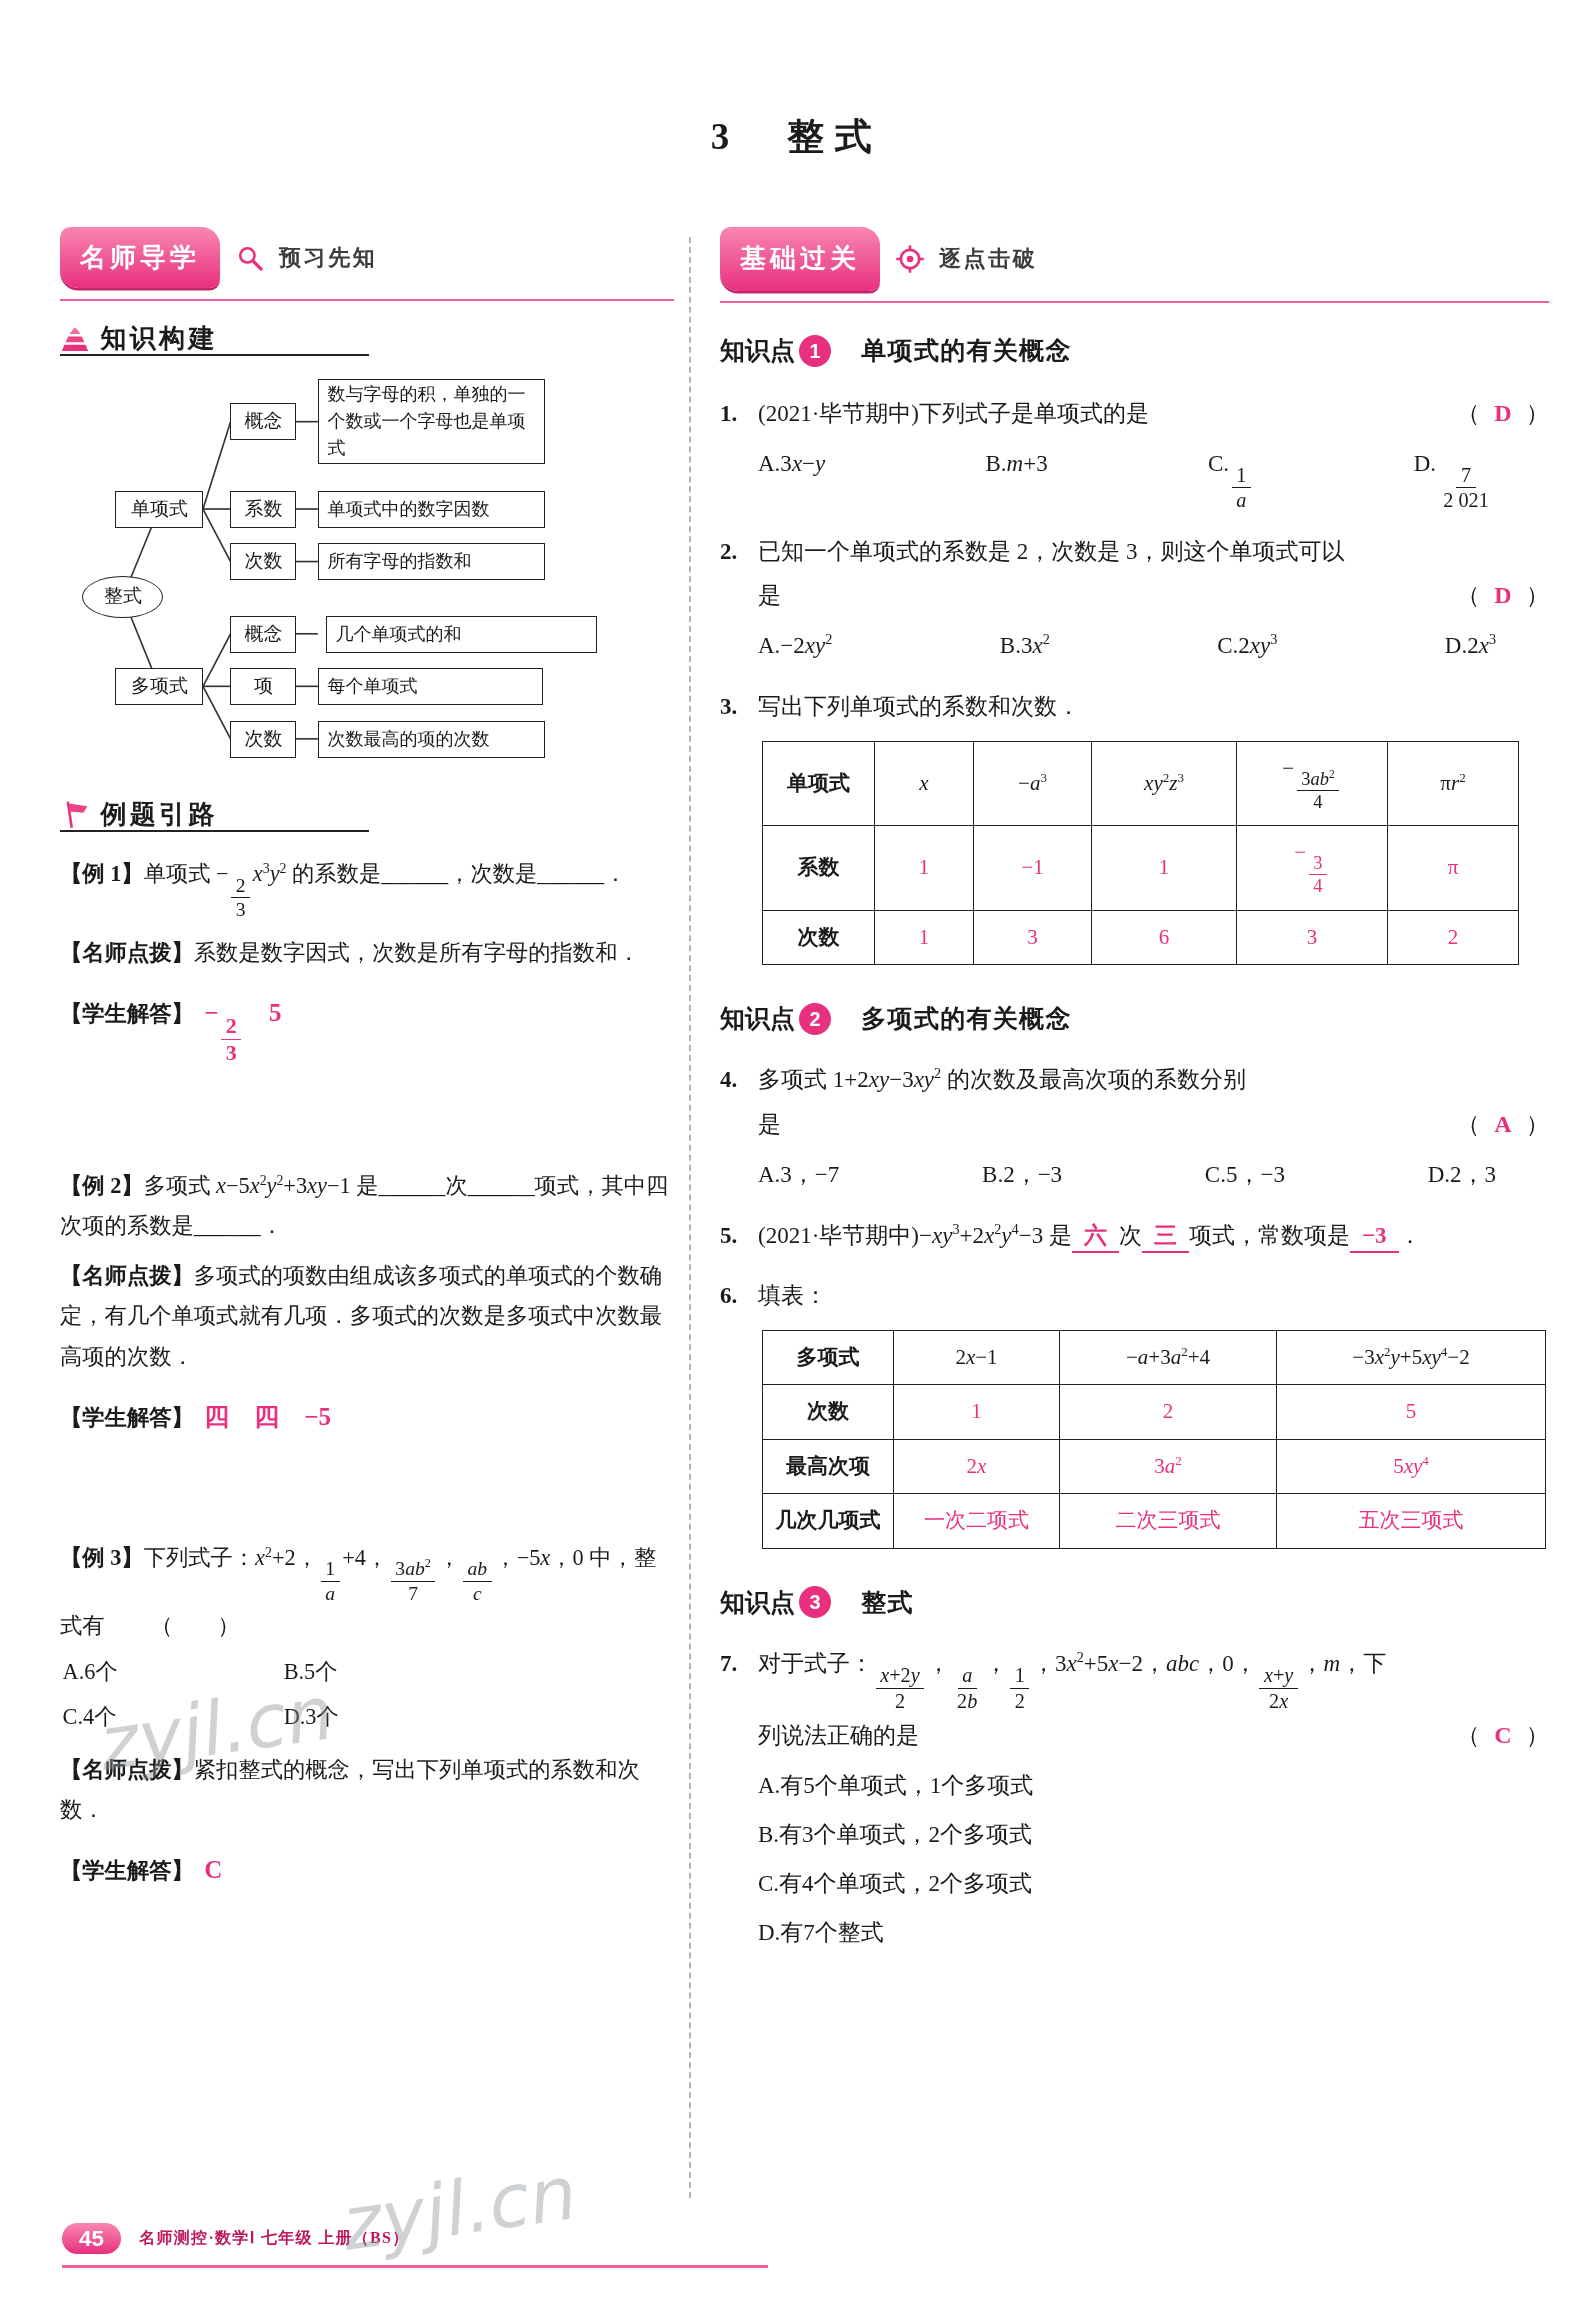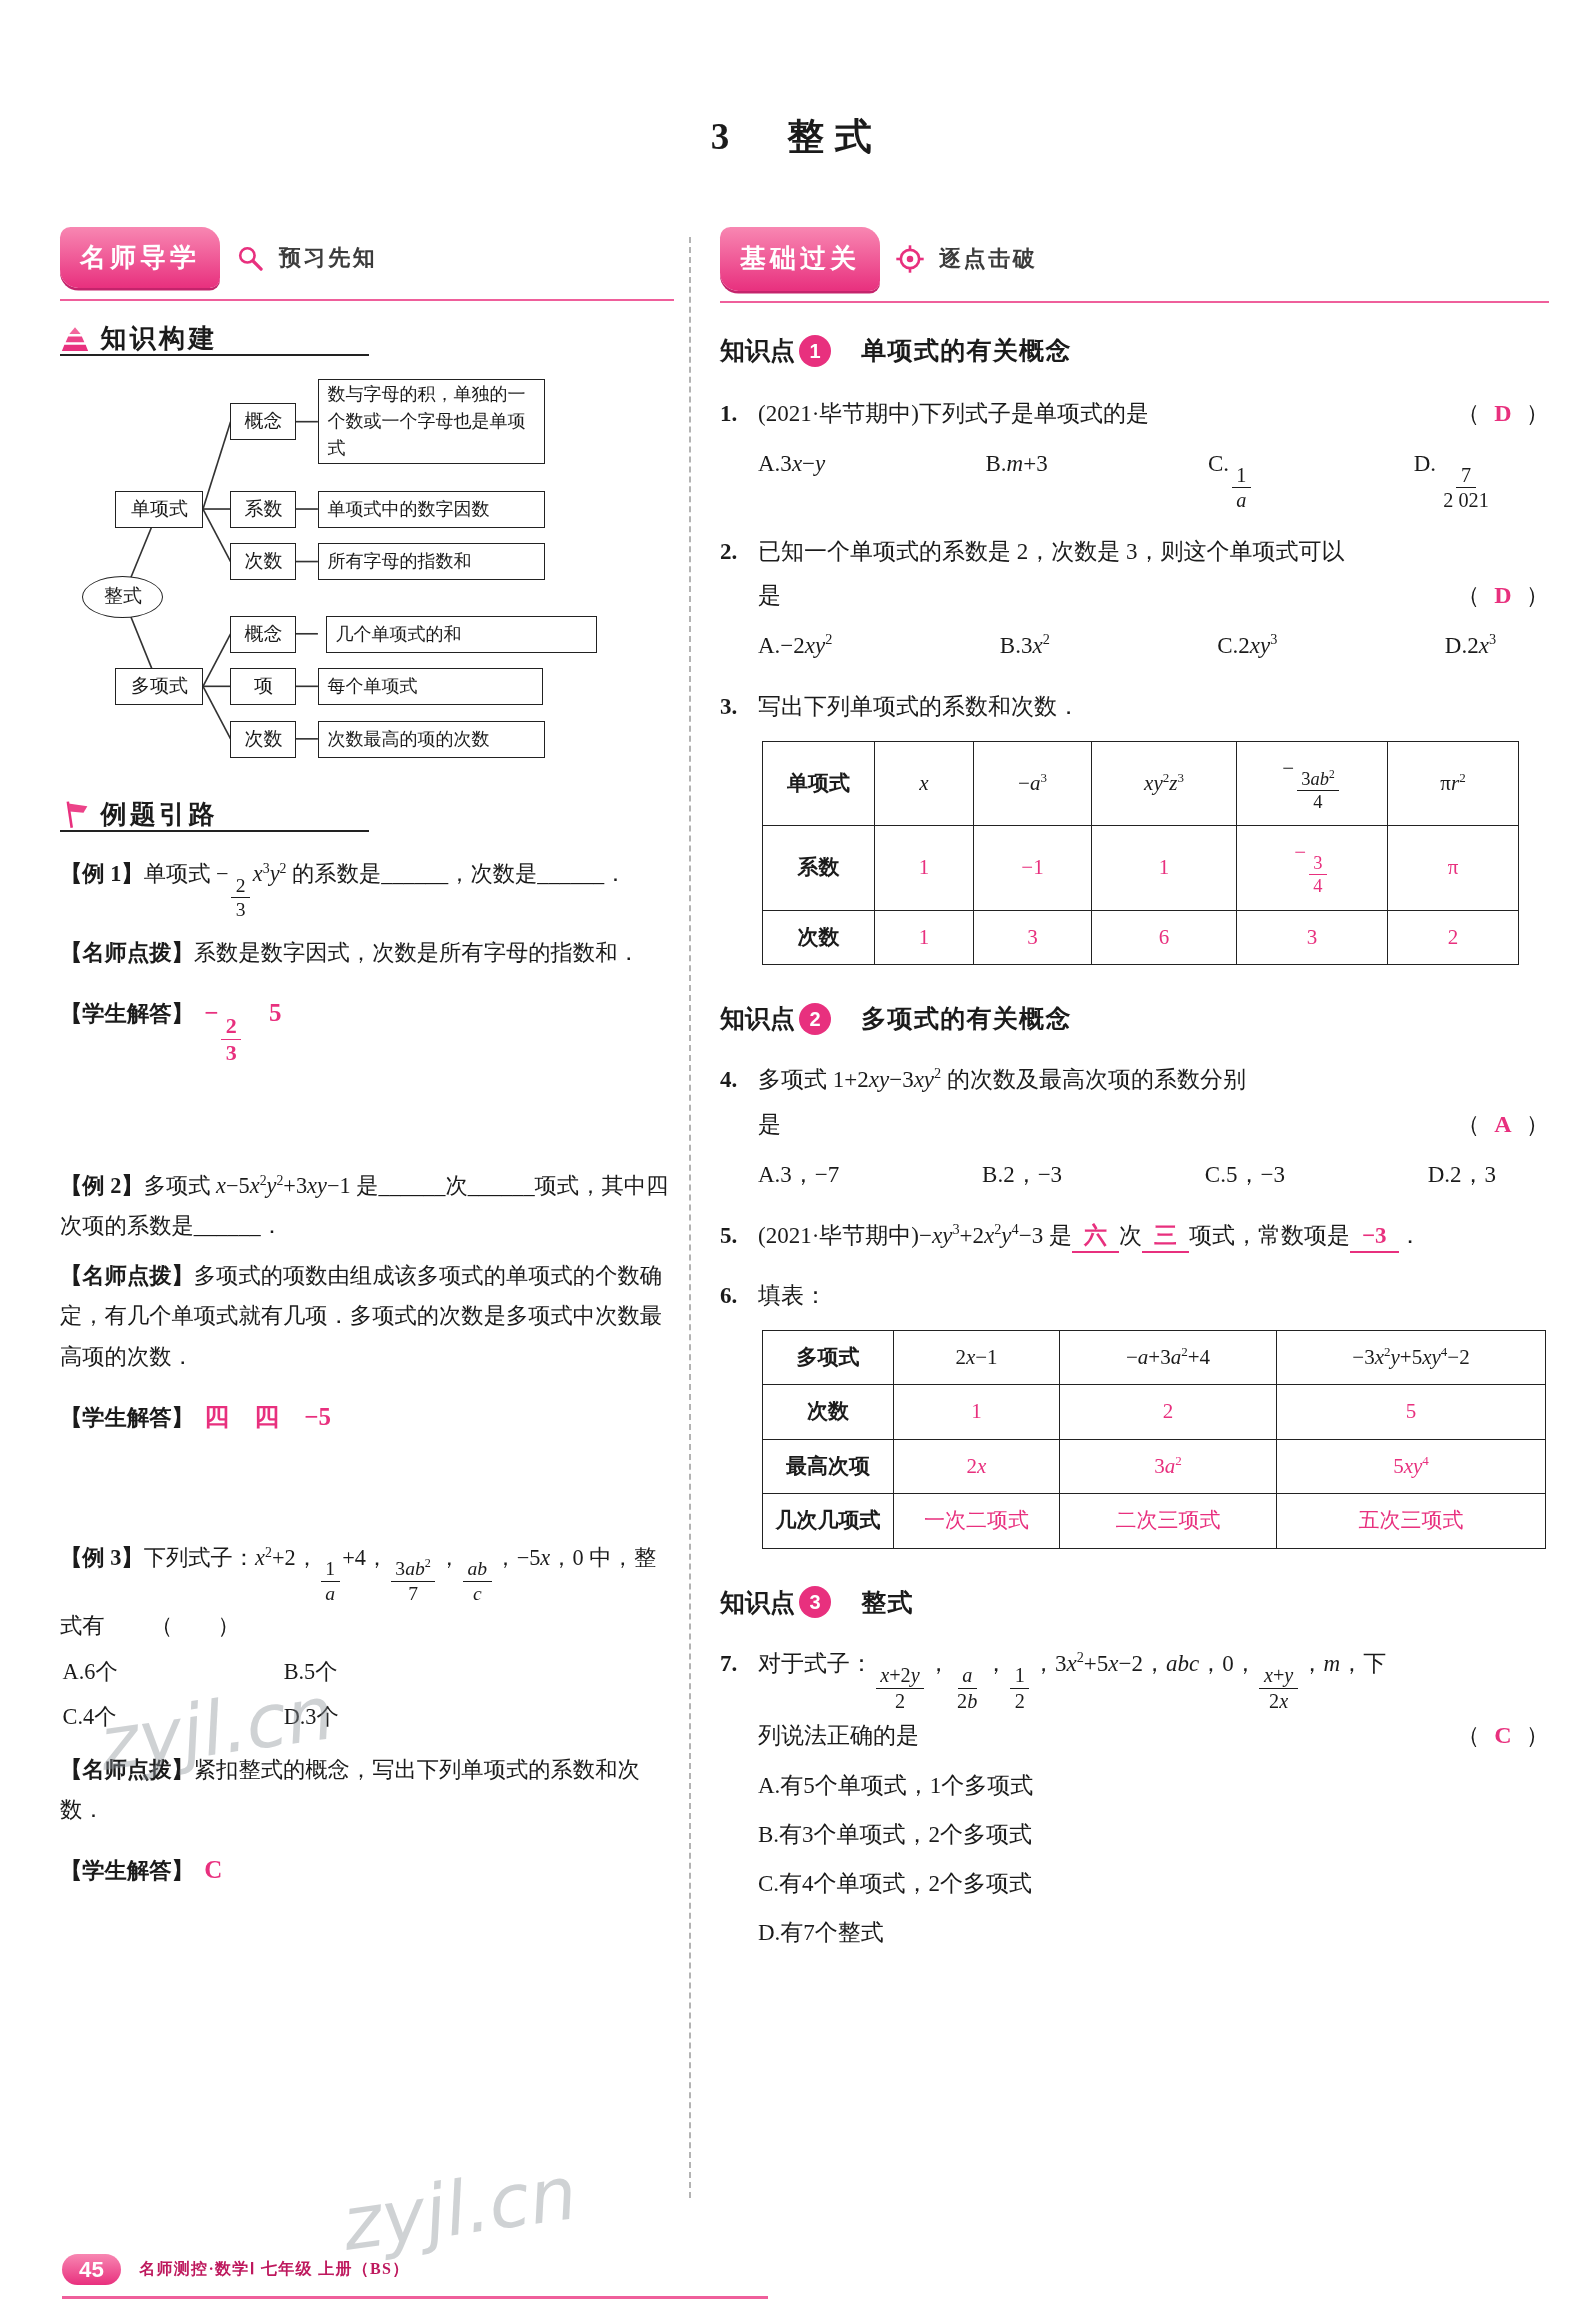"45" .footer { margin-top: 31px -> none }
